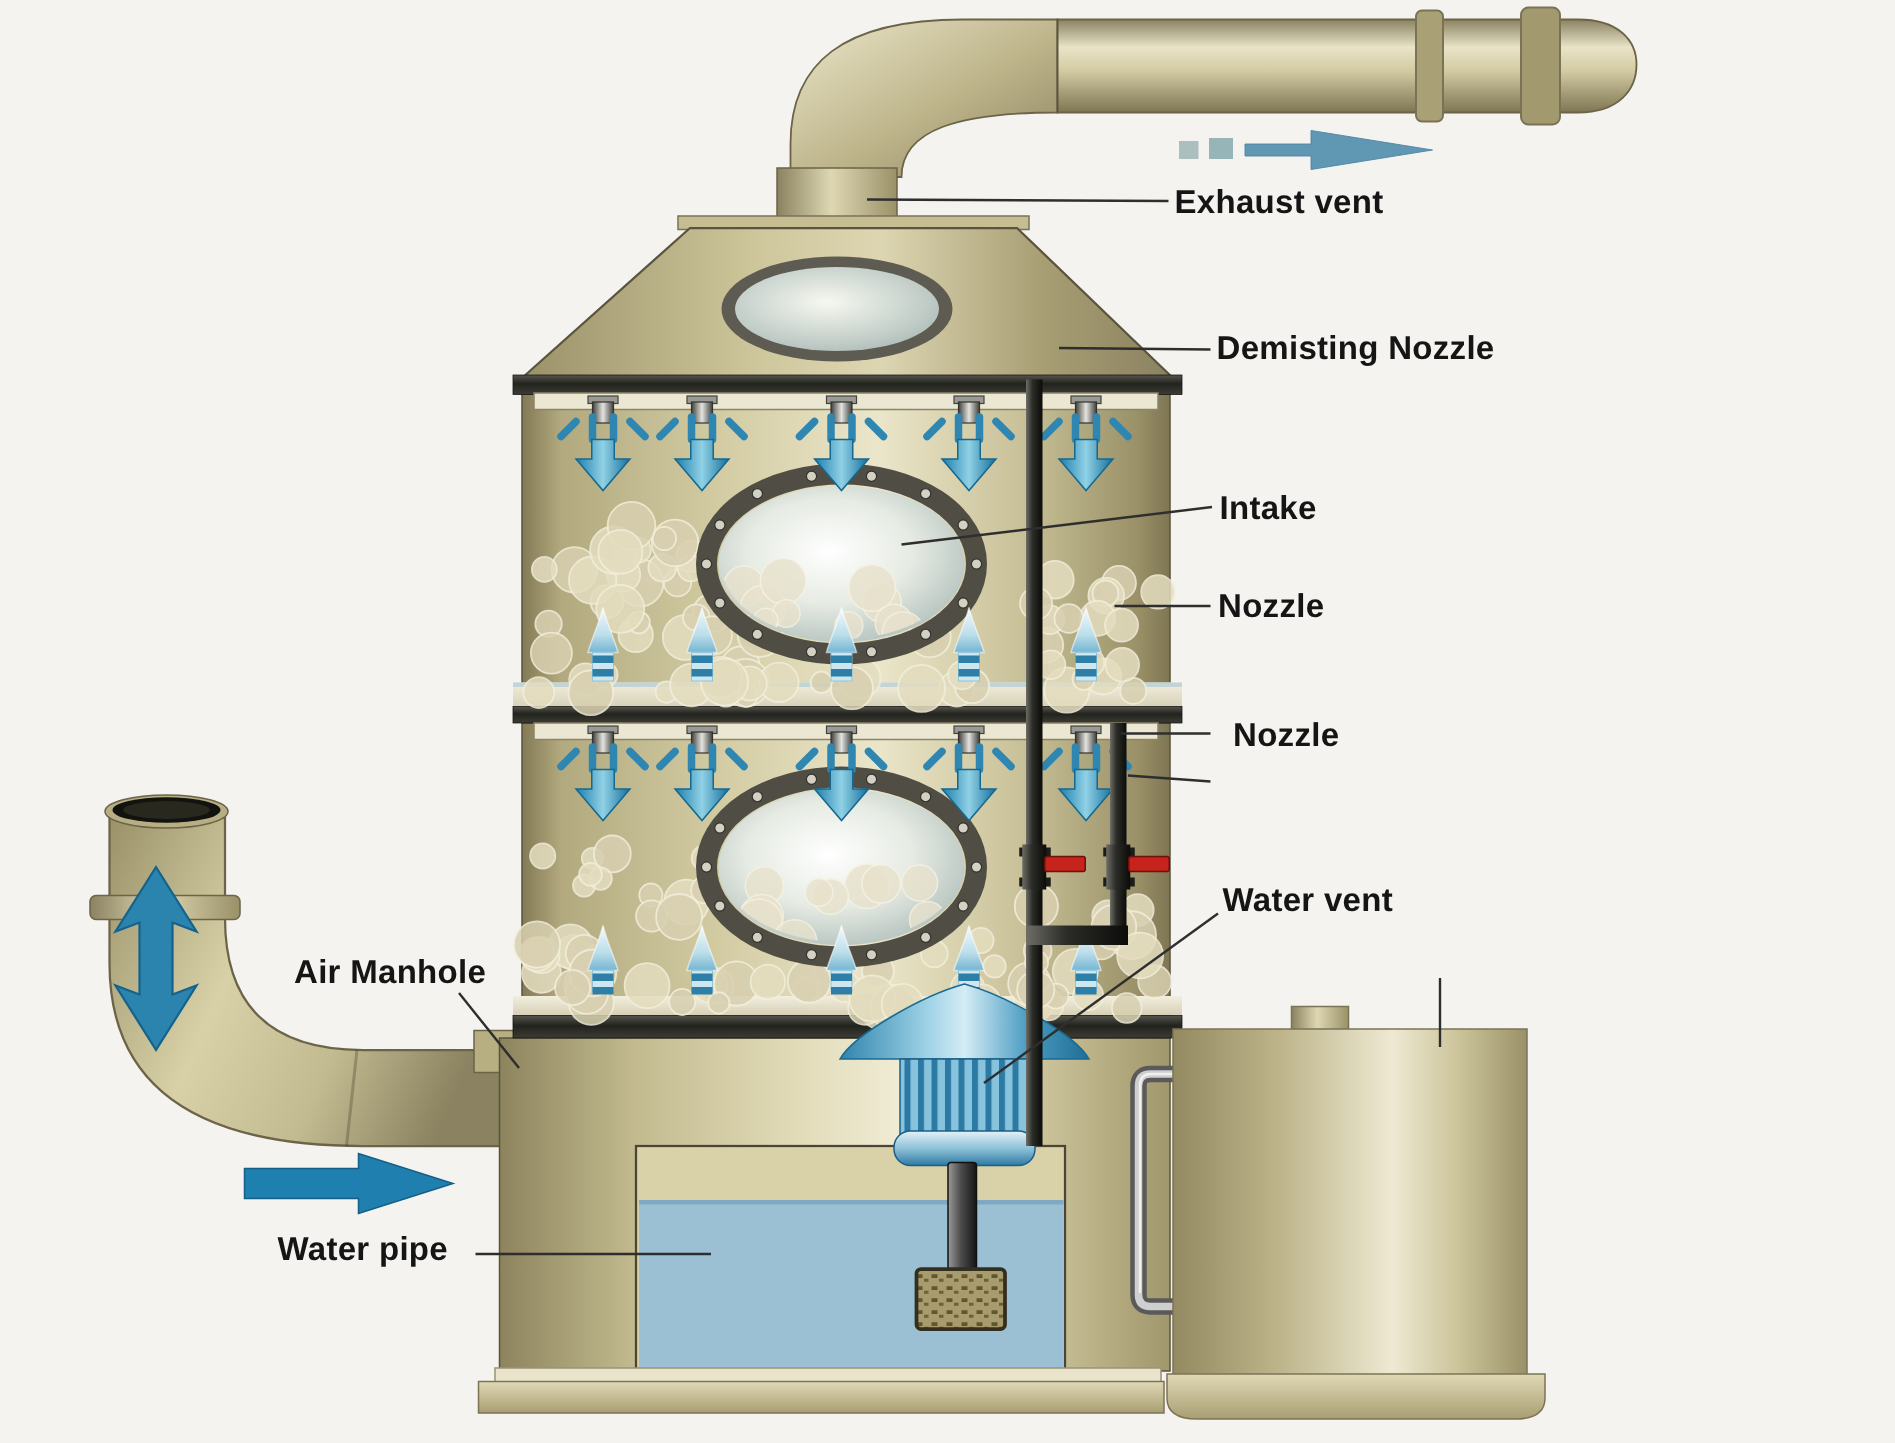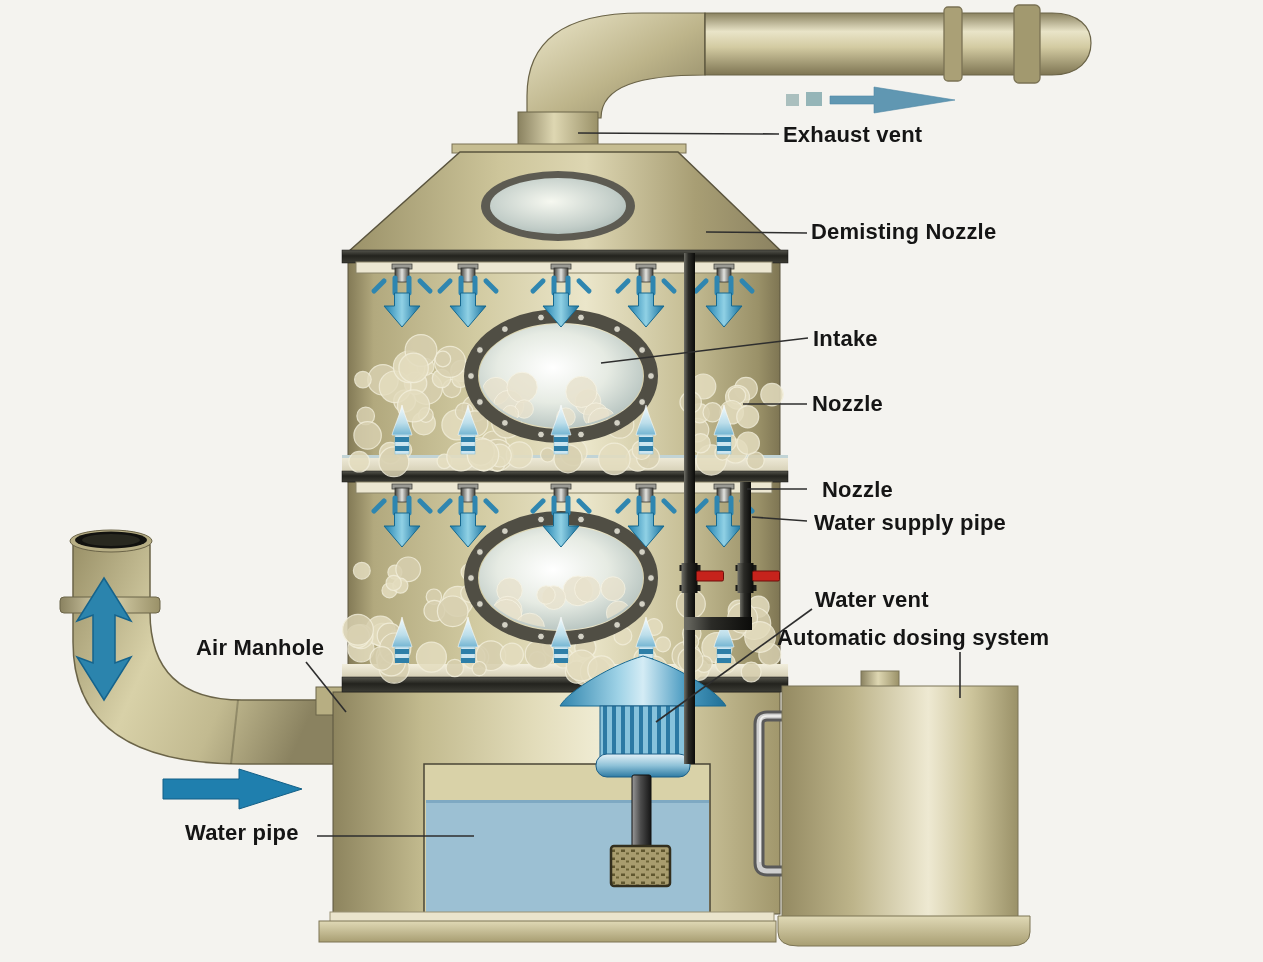"Water supply pipe" div.lbl { html: <div>Water supply pipe</div> -> none }
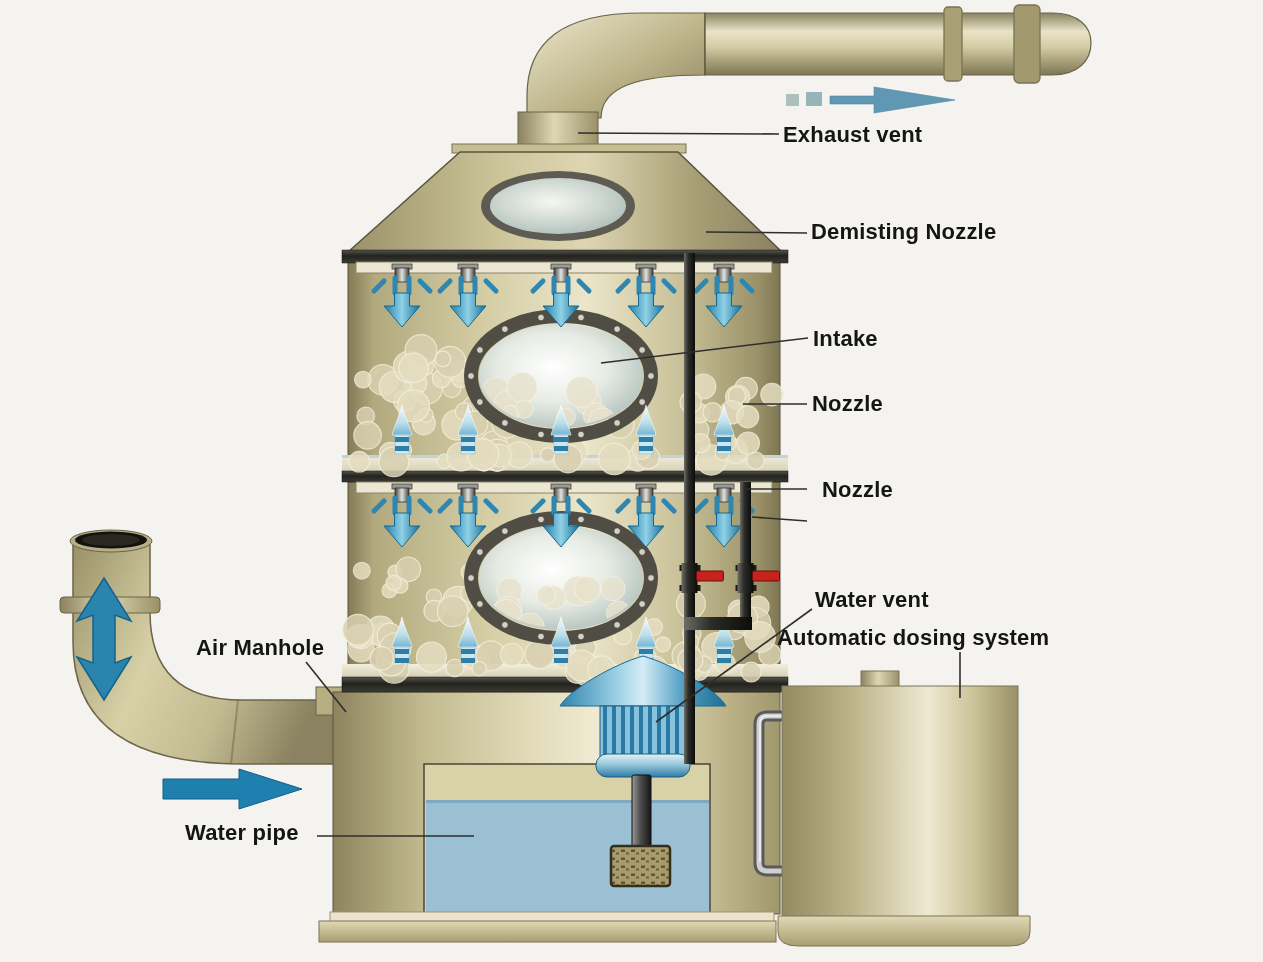"Automatic dosing system" div.lbl { html: <div>Automatic dosing system</div> -> none }
